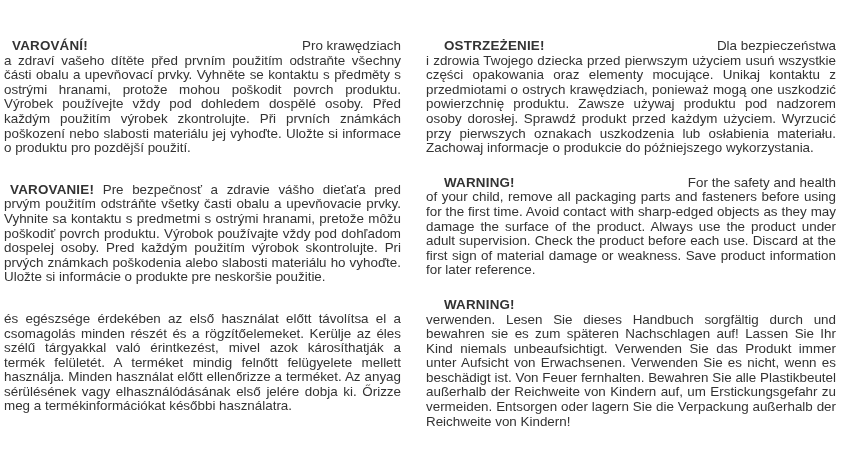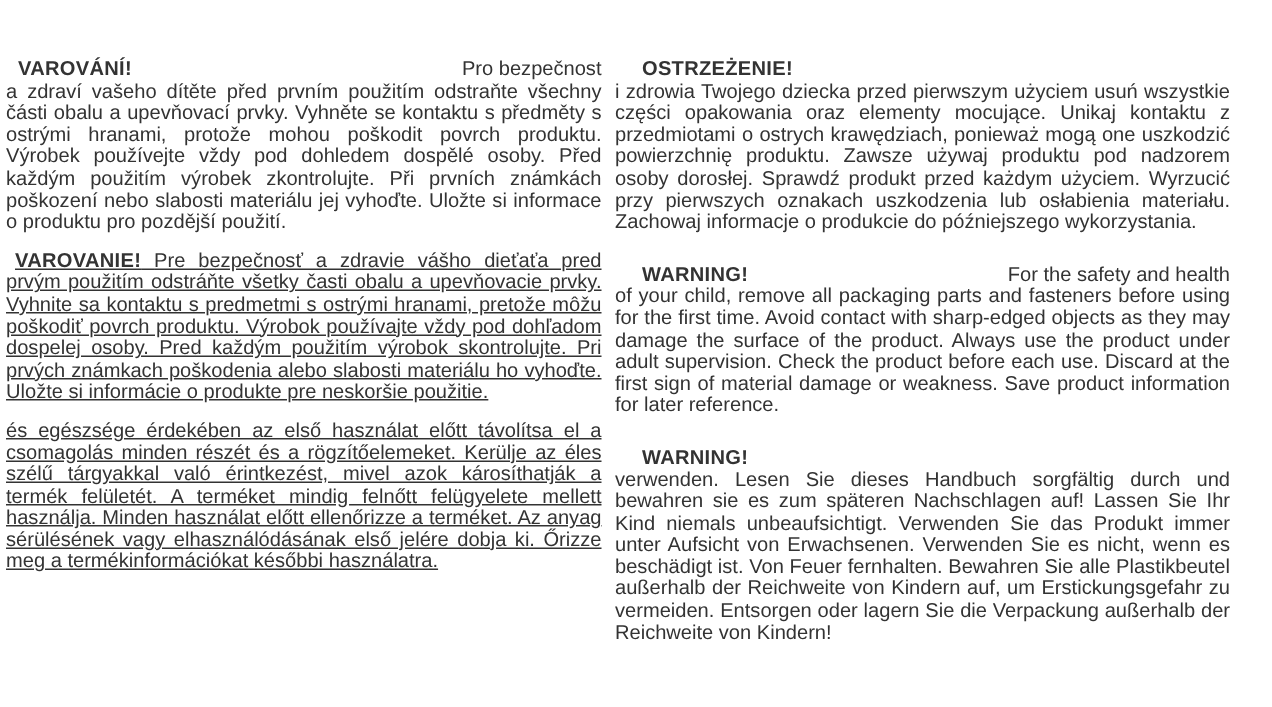"Pro bezpečnost" span.lead { text: bezpečnost -> krawędziach }
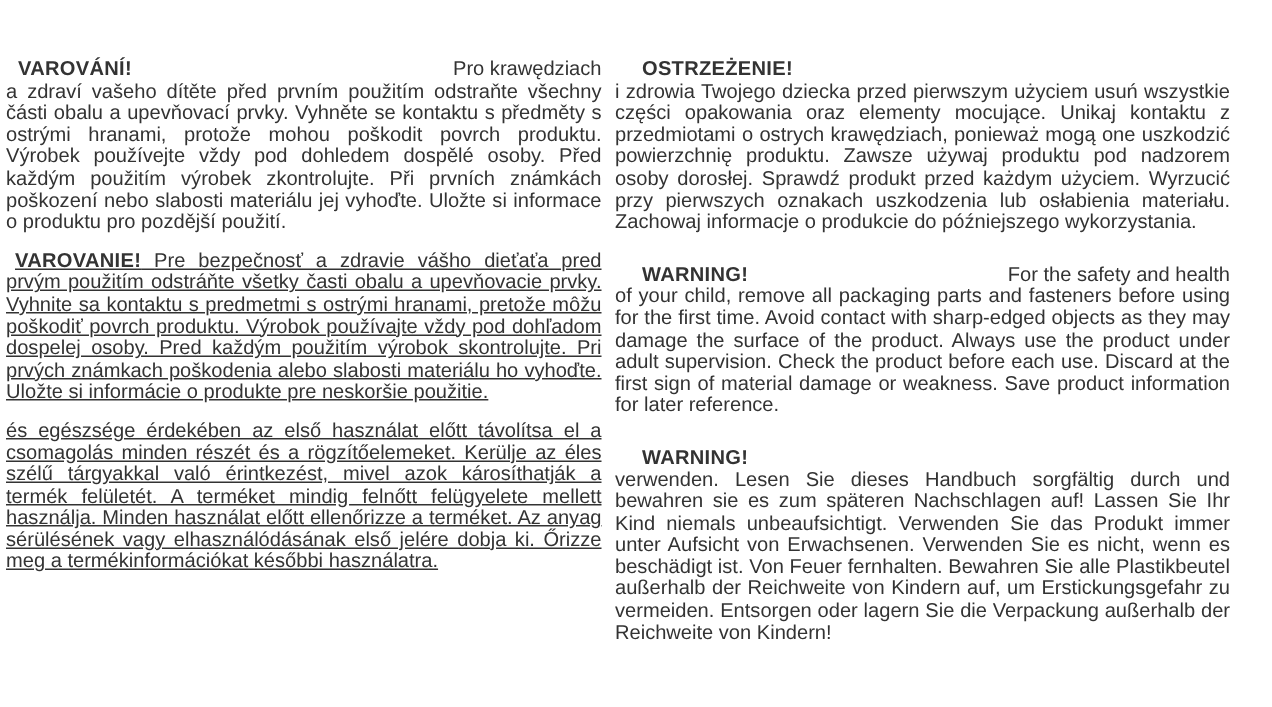"OSTRZEŻENIE!" .col-right { left: 410px -> 426px }
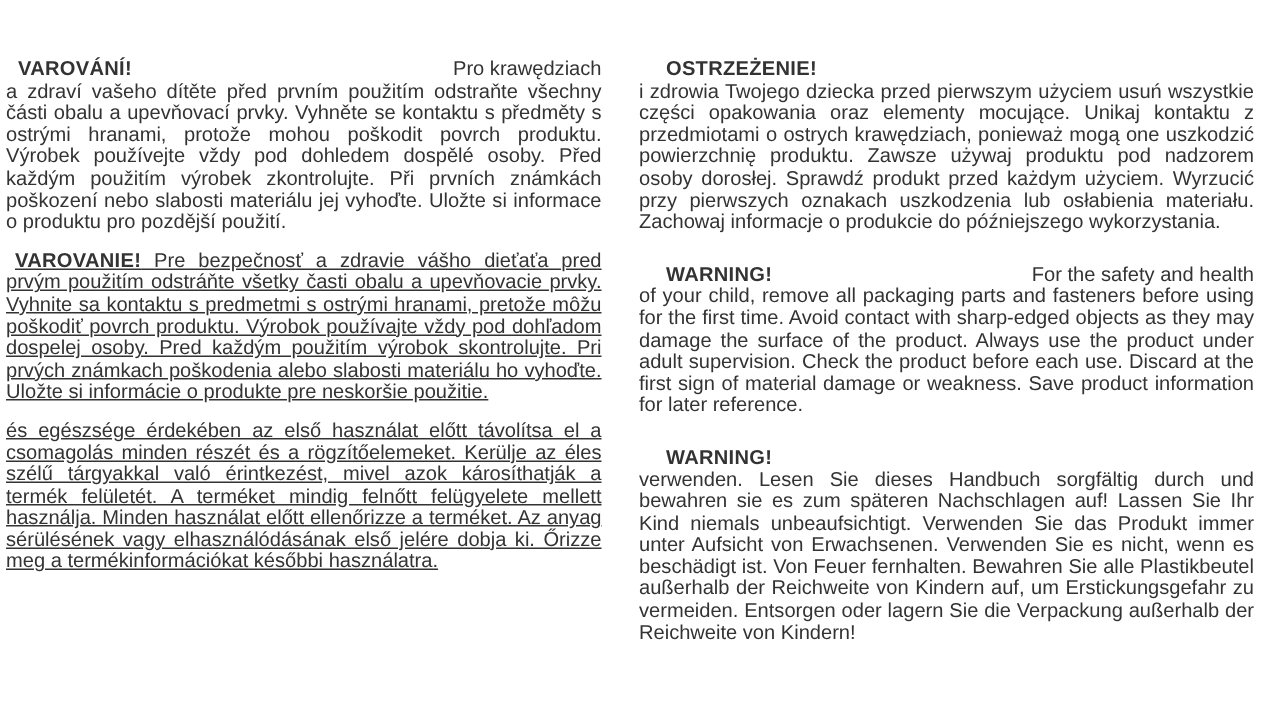"Dla bezpieczeństwa" span.lead { html: none -> <span>Dla bezpieczeństwa</span> }
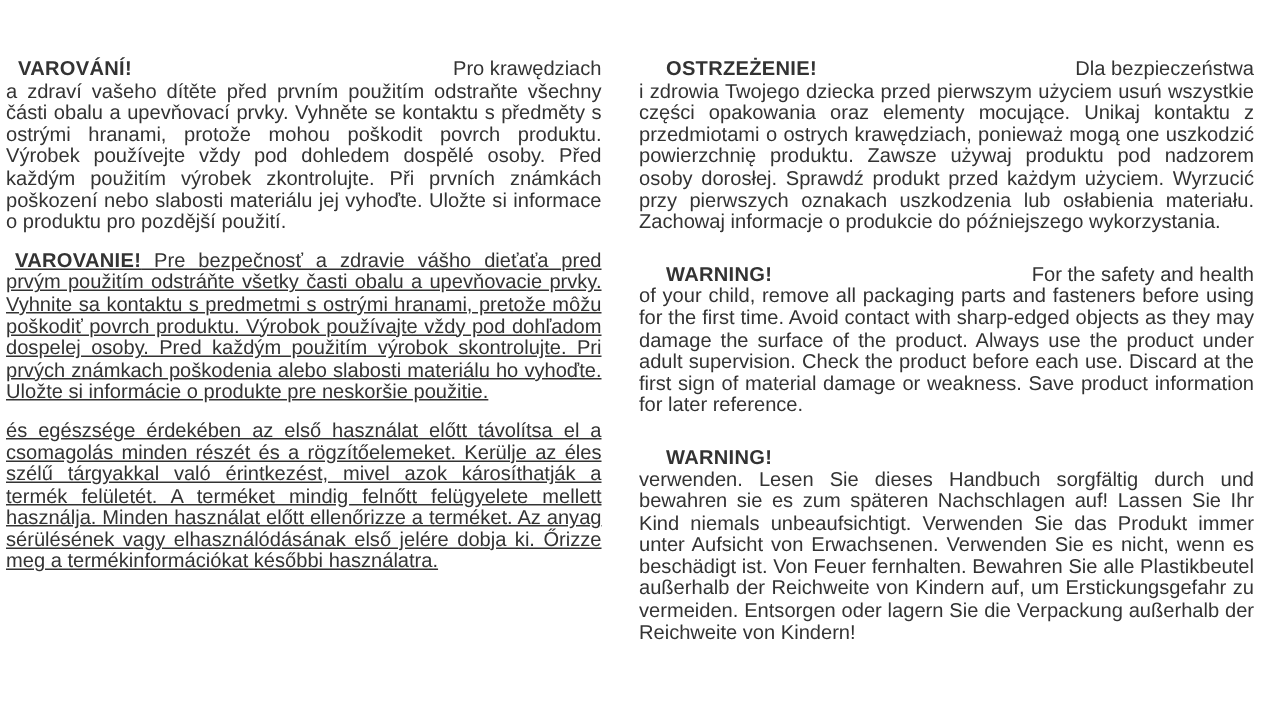"VAROVANIE! Pre bezpečnosť a zdravie" .col-left .para + .para { margin-top: 11px -> 27px; text-decoration: underline -> none }
